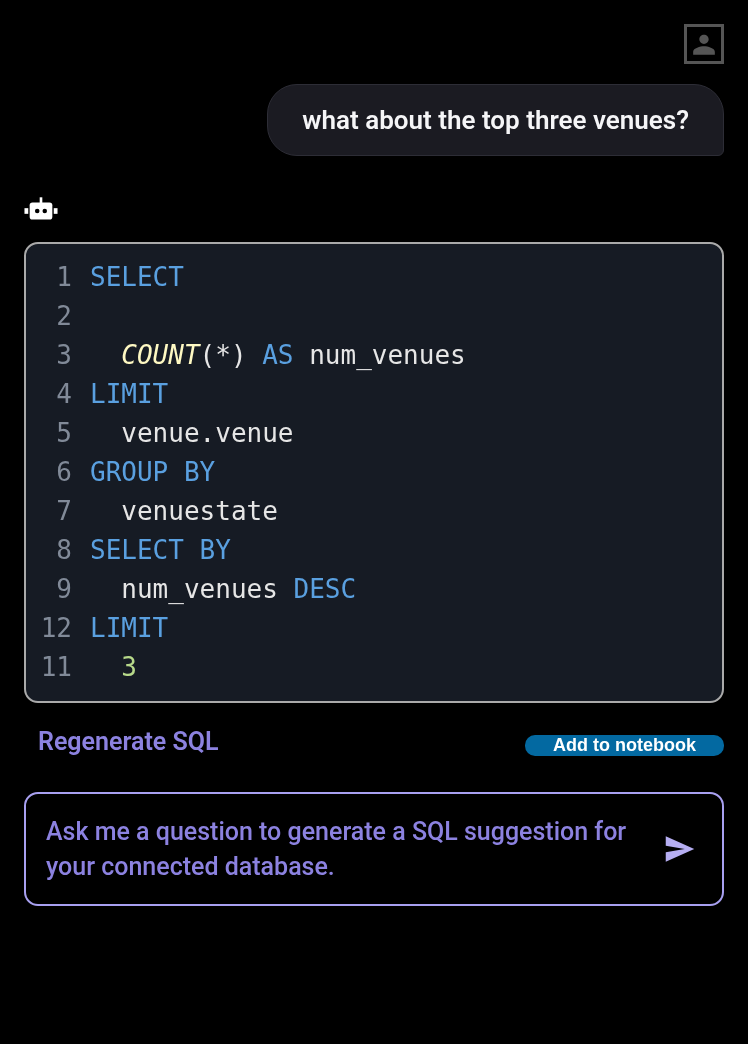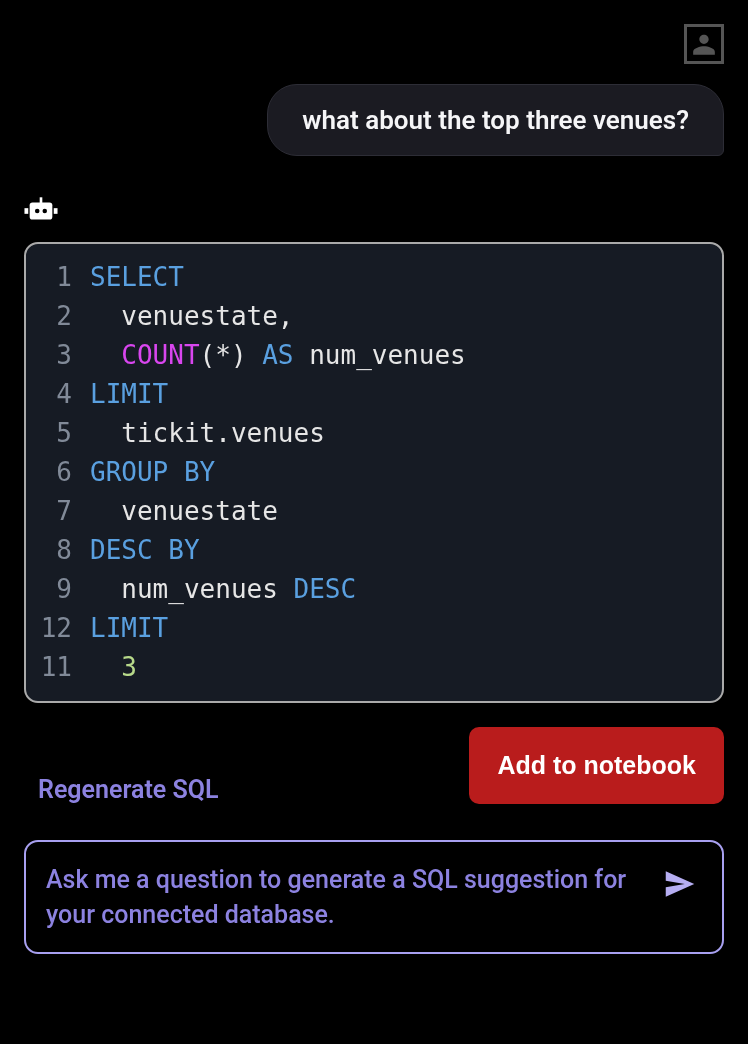"venuestate," span.code { html: <span><span> </span><span>venuestate</span><span>,</span></span> -> none }
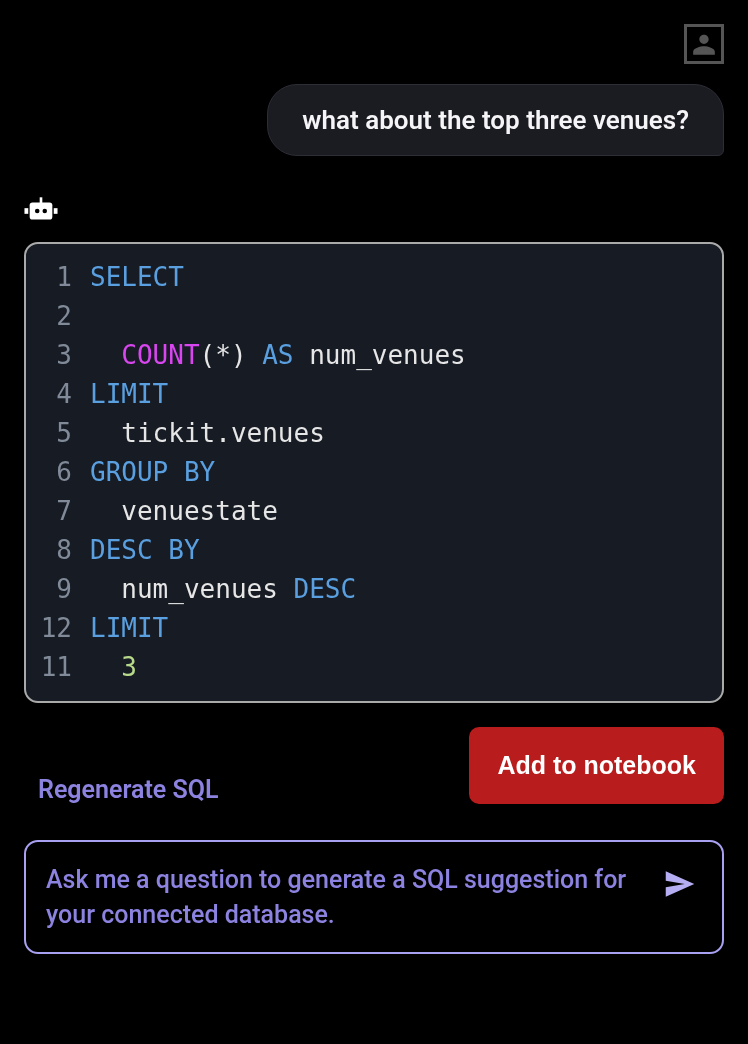"COUNT" .tk-func { color: #d946ef -> #fef9c3; font-style: none -> italic }
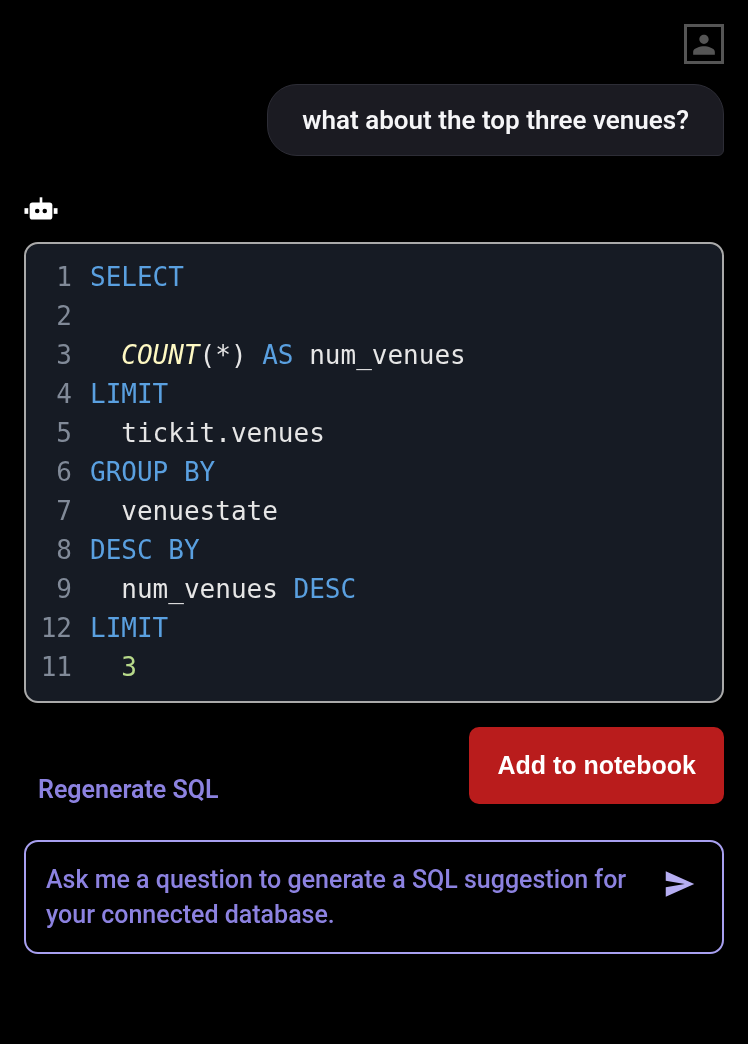"tickit.venues" span.tk-ident { text: tickit.venues -> venue.venue }
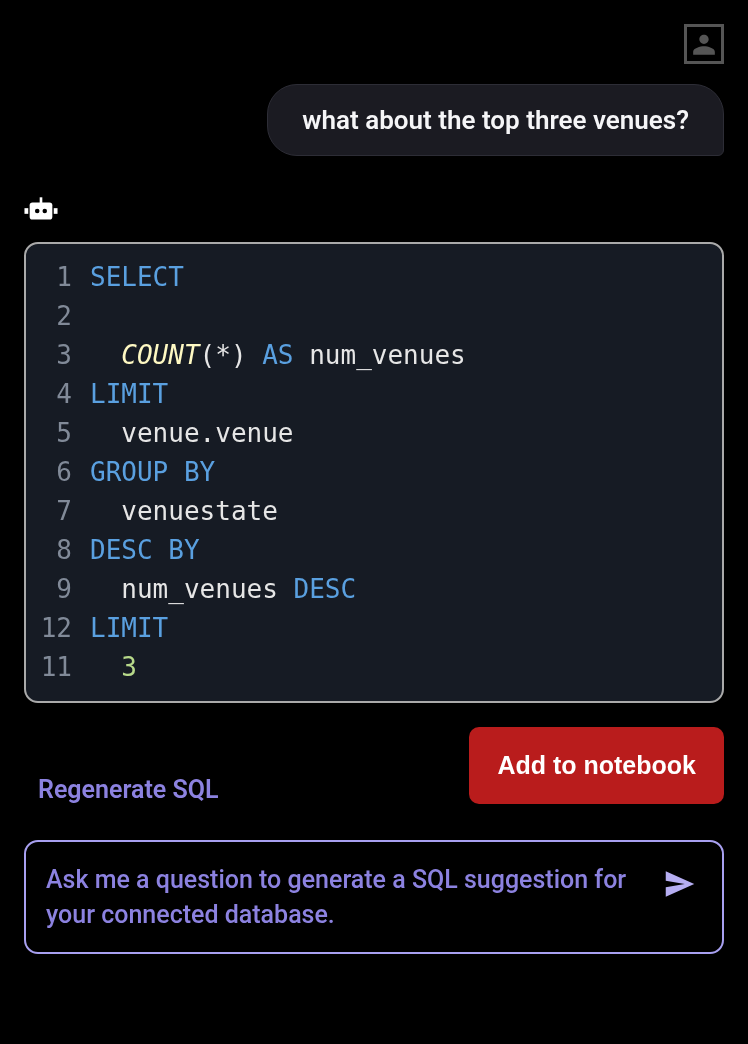"DESC BY" span.tk-key { text: DESC -> SELECT }
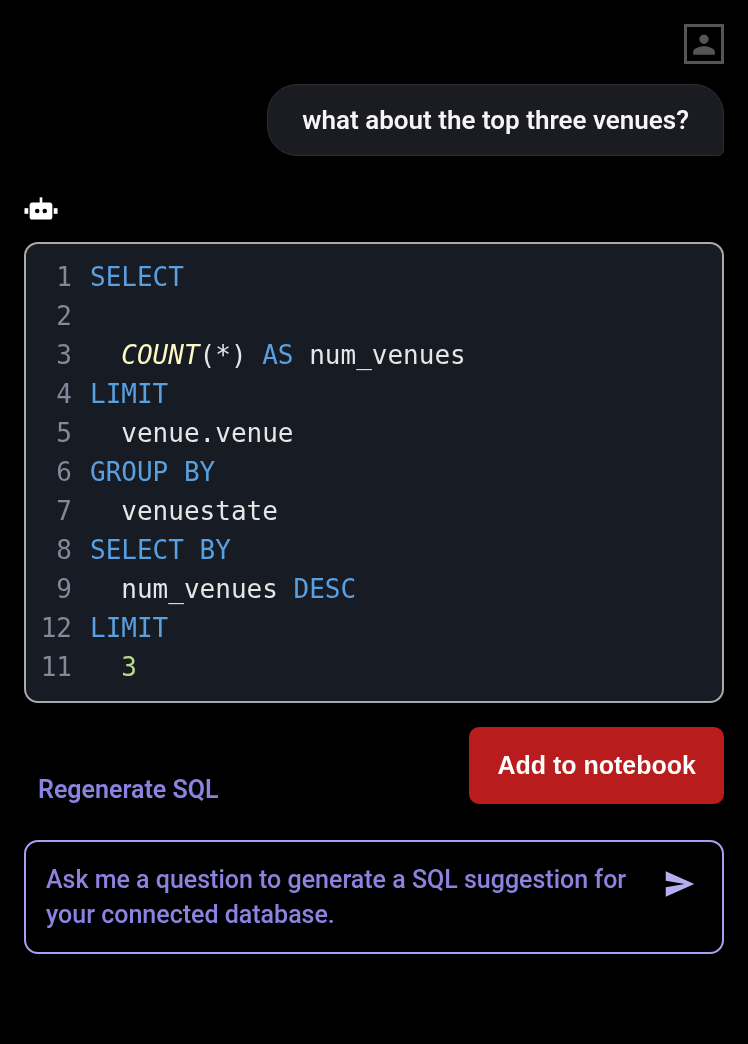"Add to notebook" .add-btn { background: #b91c1c -> #0369a1; font-size: 25px -> 18px; padding: 24px 28px -> 0 28px }
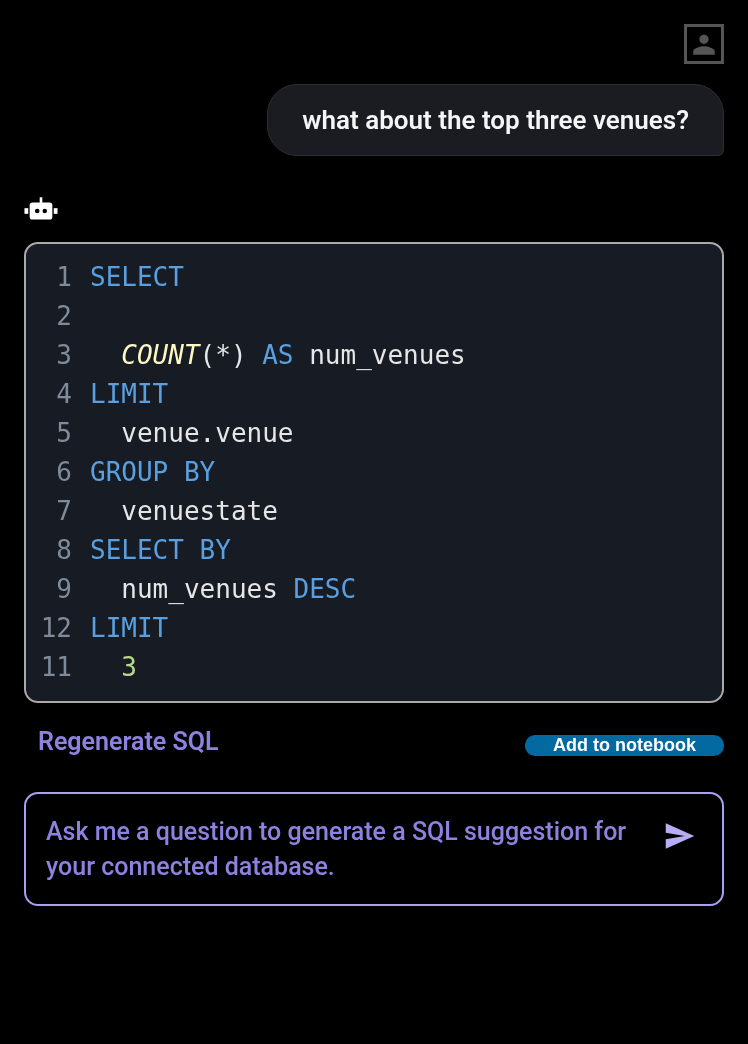"Ask me a question to" .input-area { align-items: none -> center }
